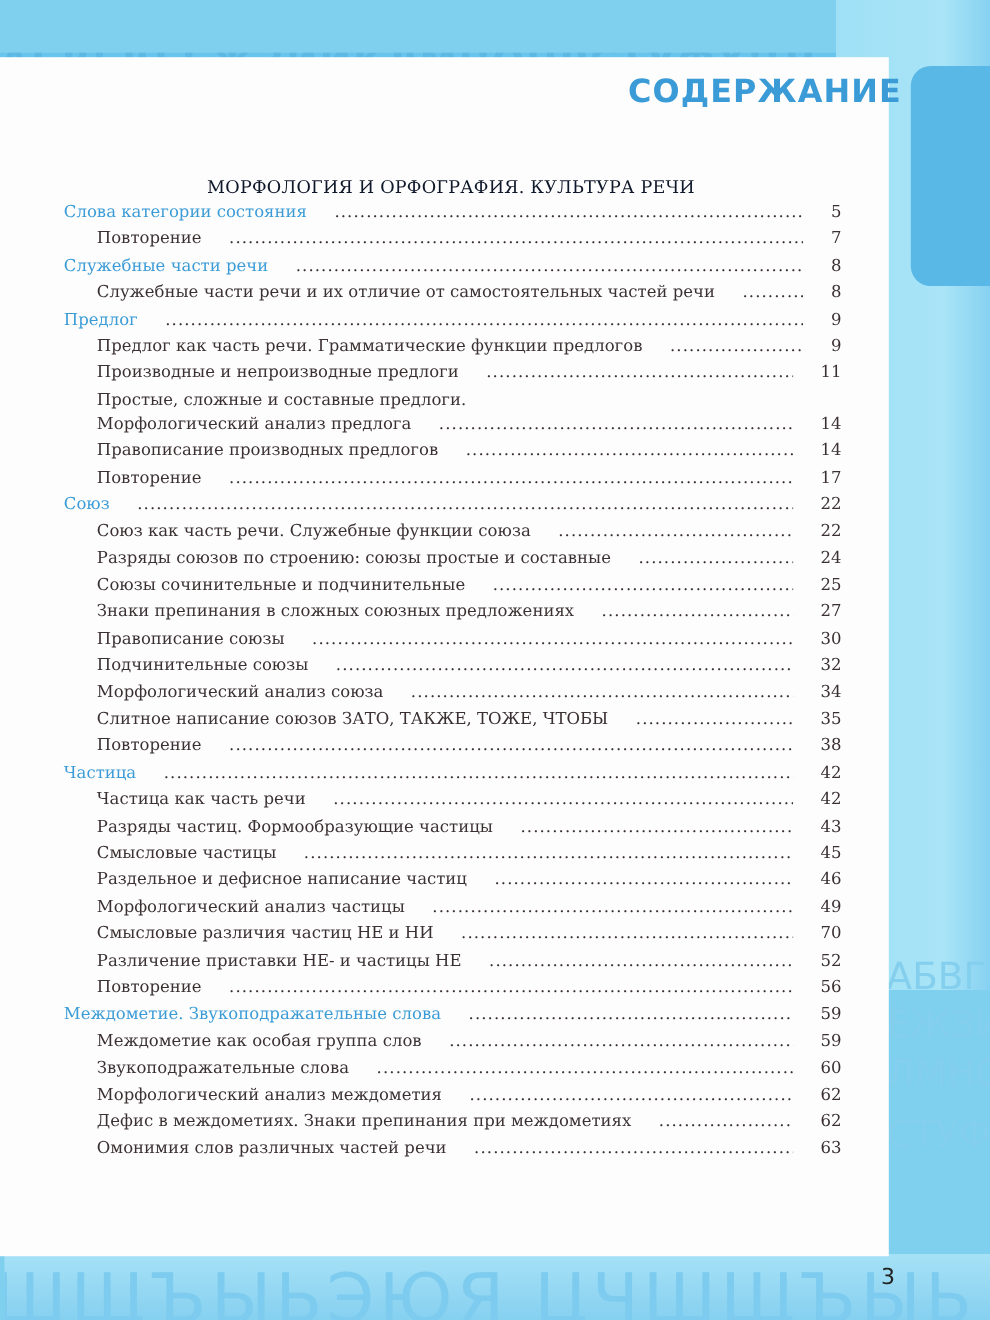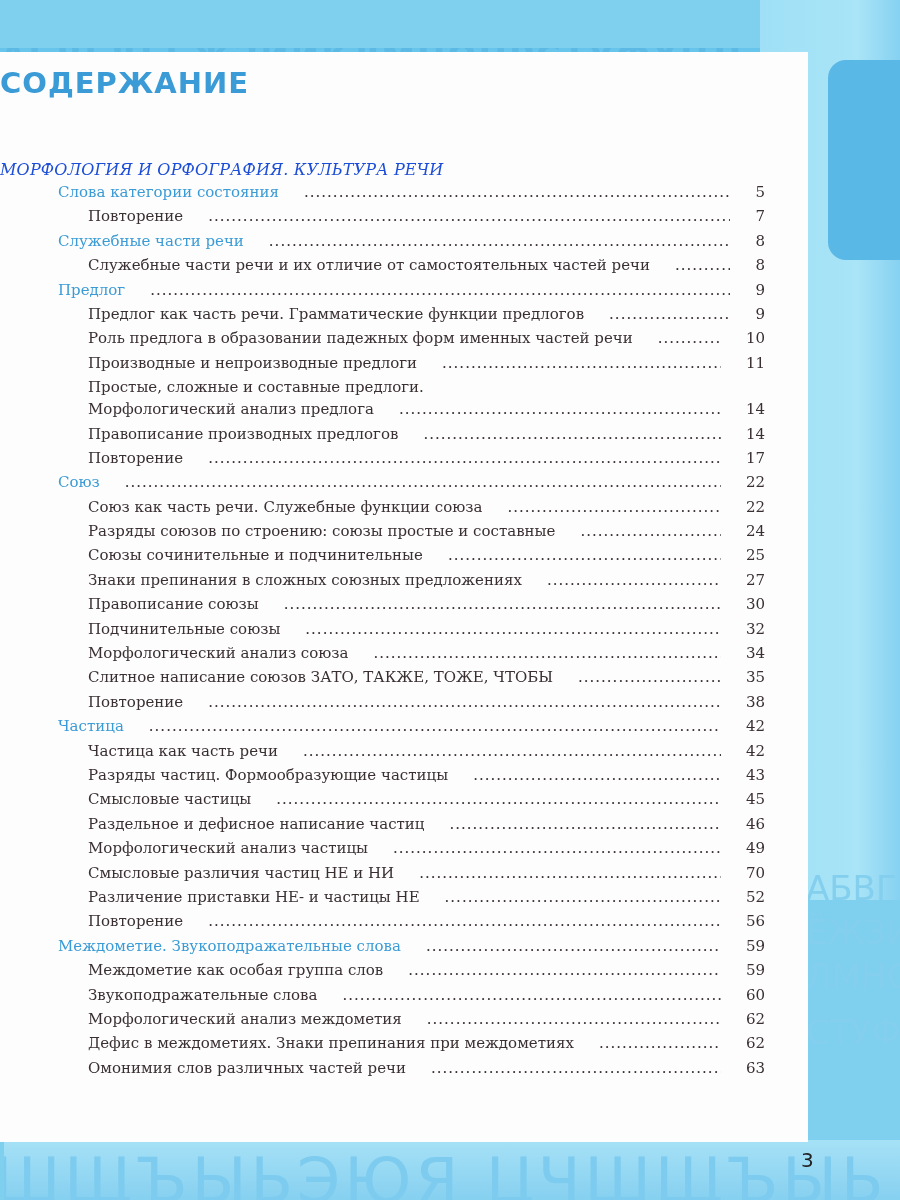"СОДЕРЖАНИЕ" .title { text-align: left -> right }
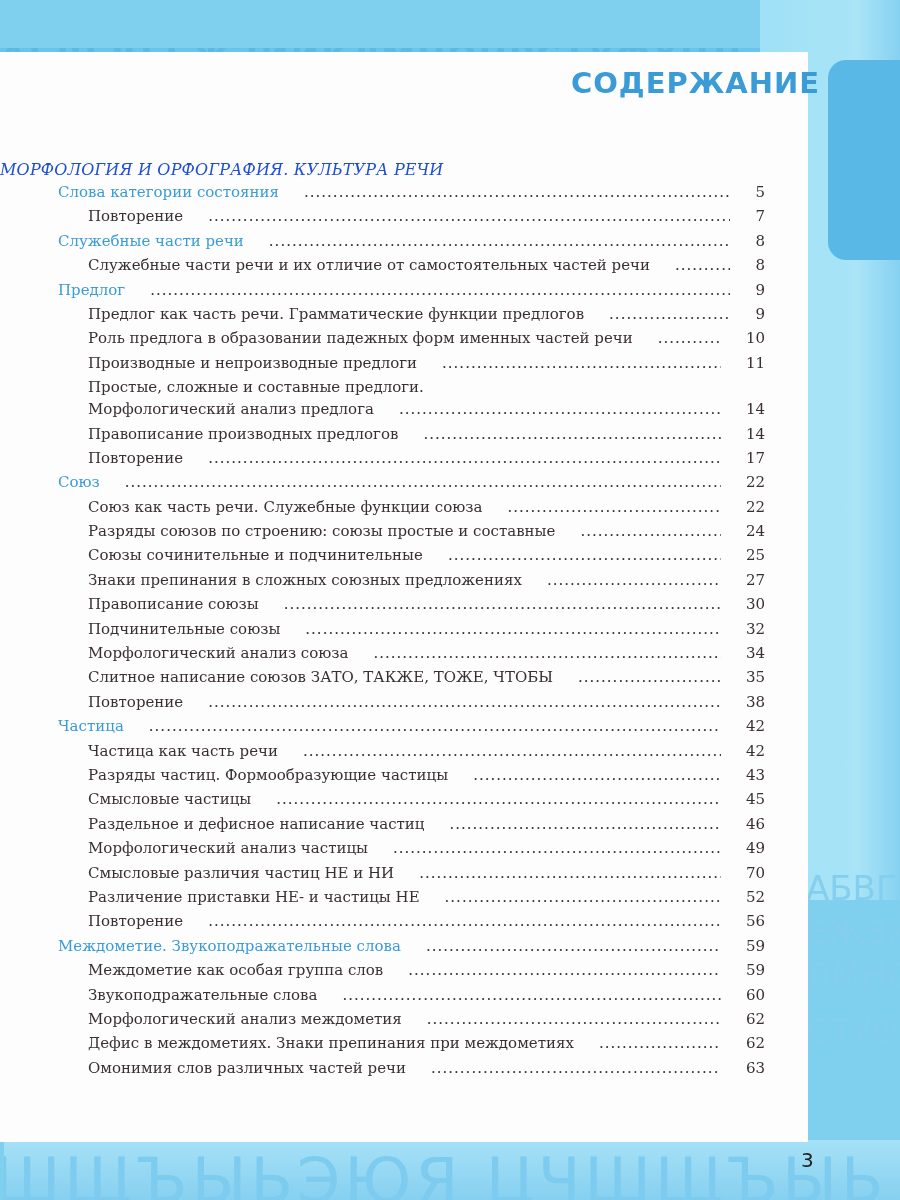"МОРФОЛОГИЯ И ОРФОГРАФИЯ. КУЛЬТУРА РЕЧИ" .part-title { color: #1d4ed8 -> #0f172a; font-style: italic -> none; text-align: none -> center }
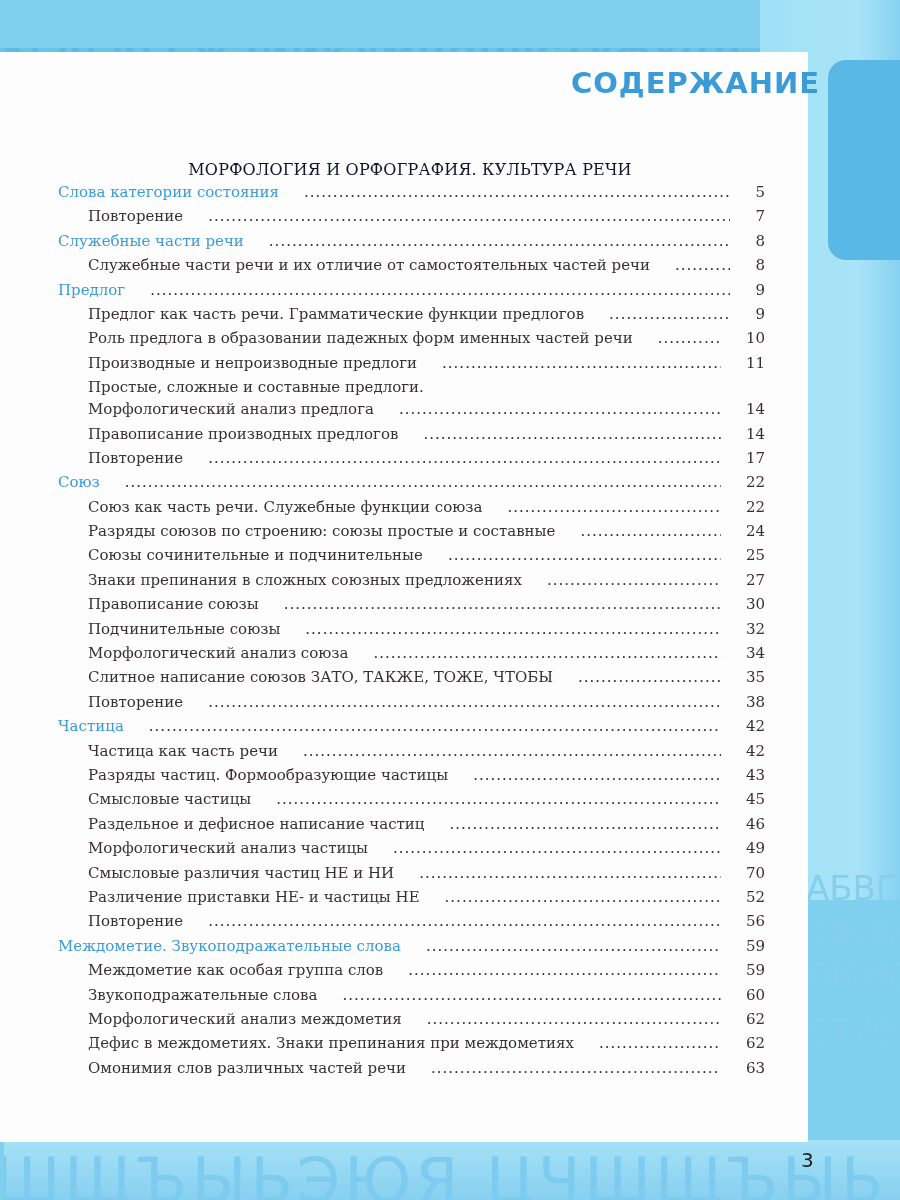"Роль предлога в образовании падежных" div.row { html: <div> <span>Роль предлога в образовании падежных форм именных частей речи</span> <span></span> <span>10</span> </div> -> none }
